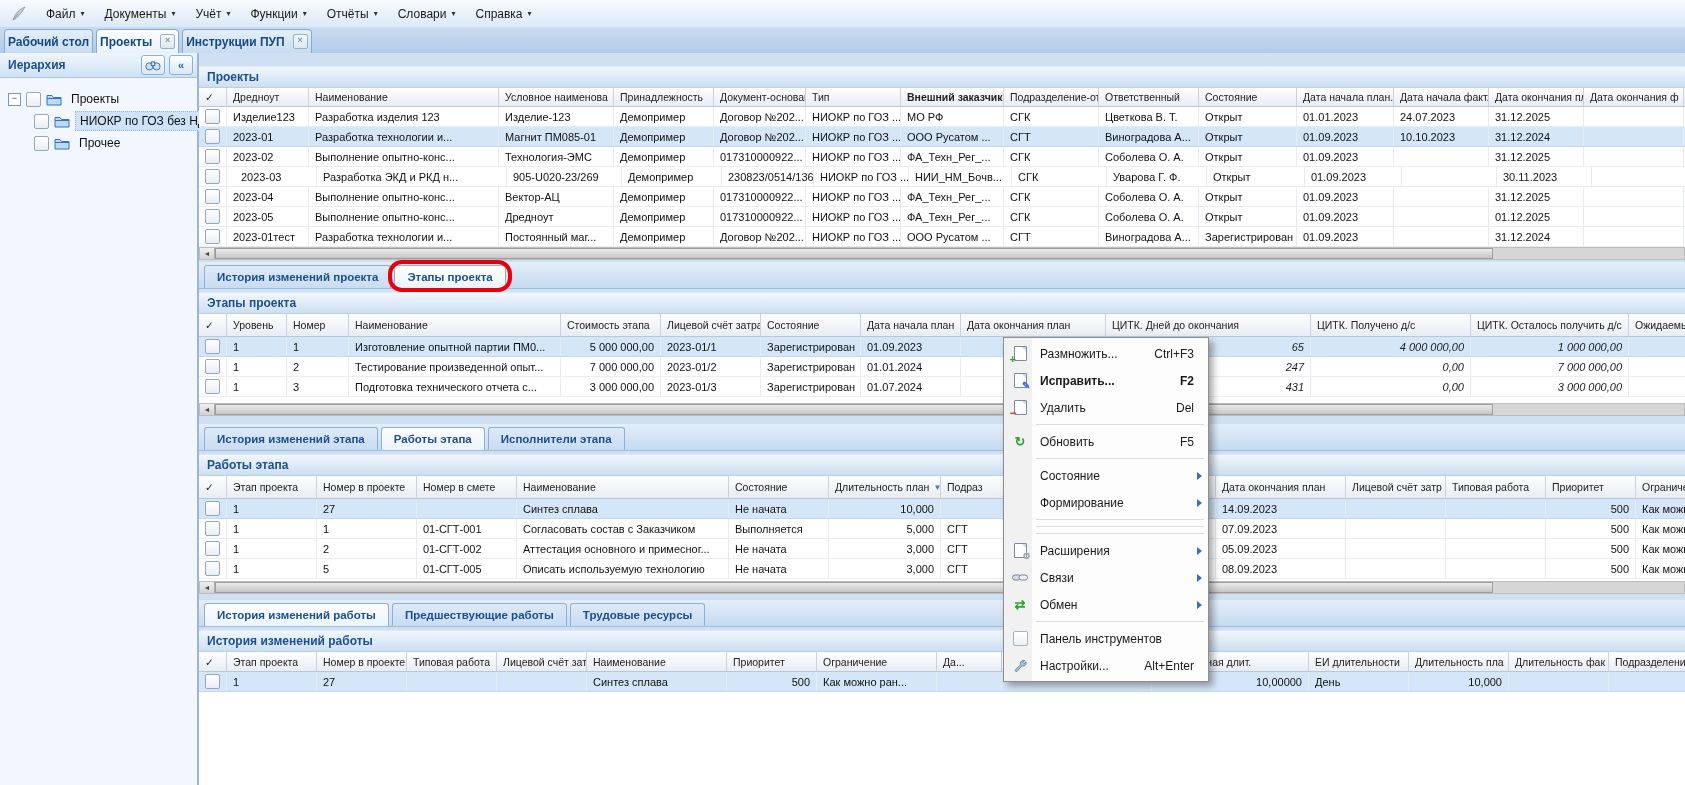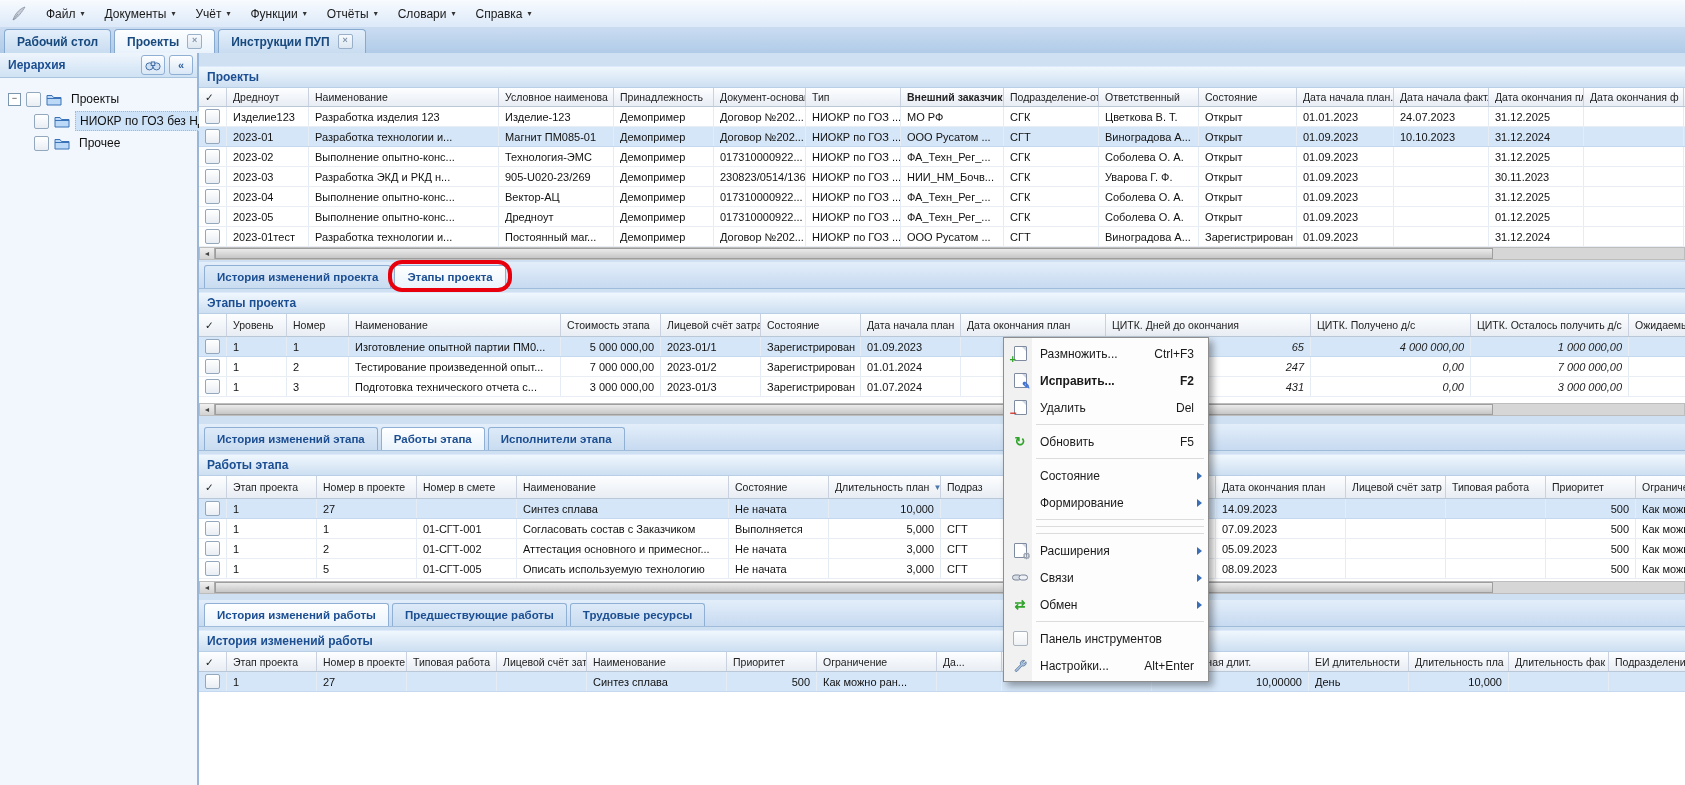"Рабочий стол" .wtab { padding: 0 12px -> 0 3px }
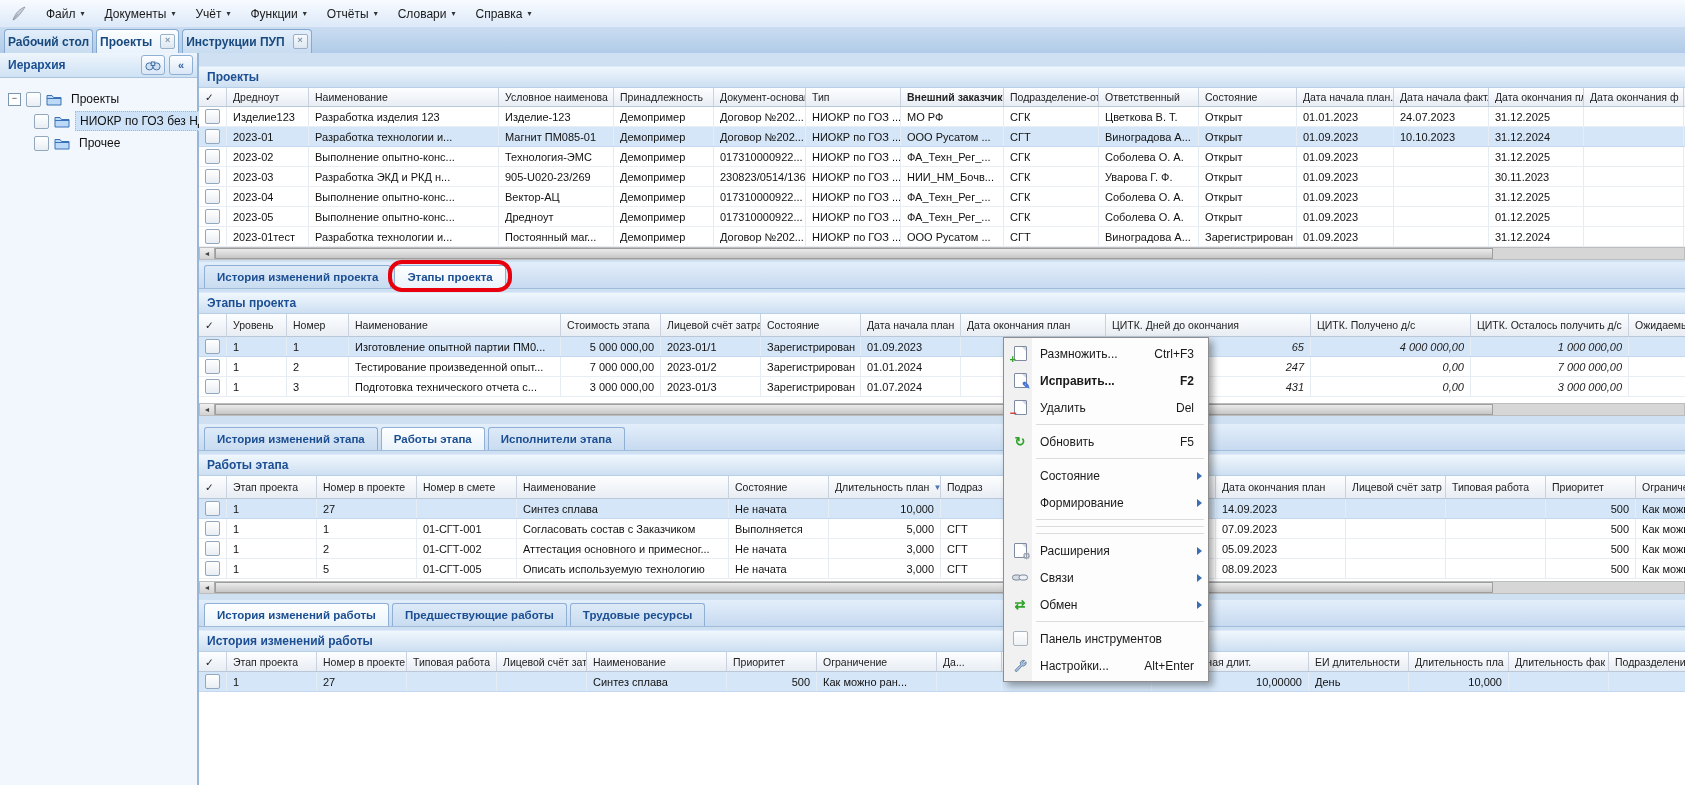"2023-03" div.tcell { margin-left: none -> 8px }
